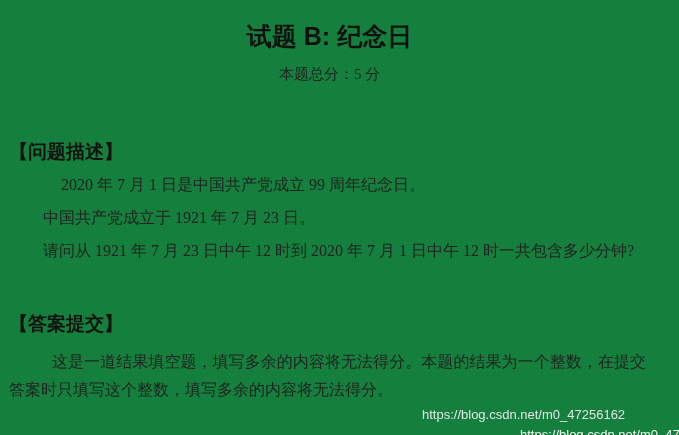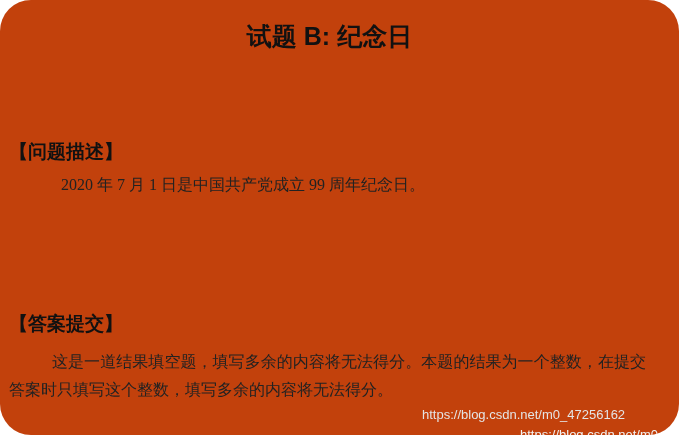"试题 B: 纪念日" .page { background: #c2410c -> #15803d; border-radius: 31px -> none }
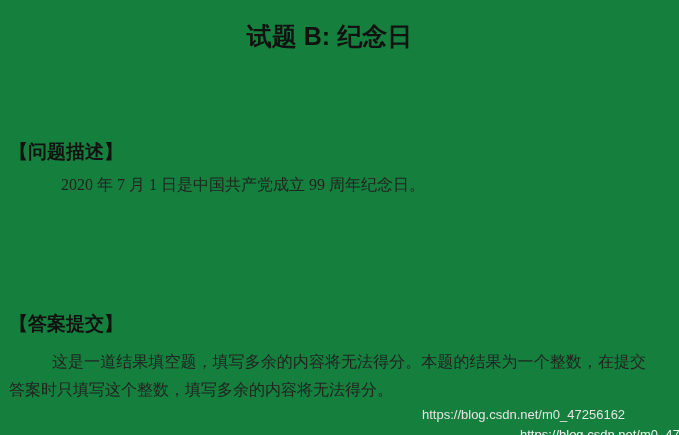"本题总分：5 分" div.doc-subtitle { html: none -> <div>本题总分：5 分</div> }
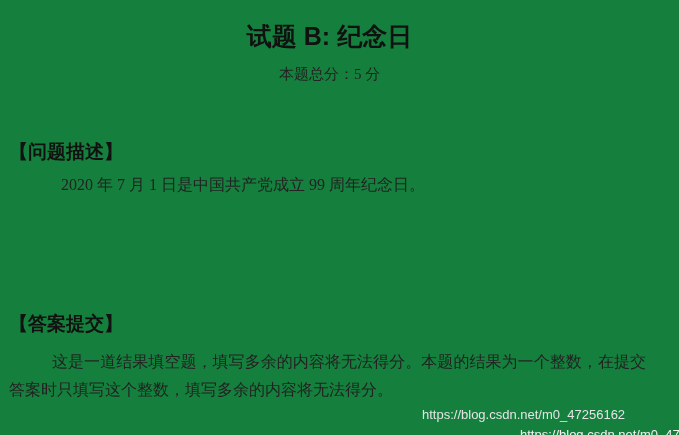"中国共产党成立于 1921 年 7 月" p.indent-normal { html: none -> <p>中国共产党成立于 1921 年 7 月 23 日。</p> }
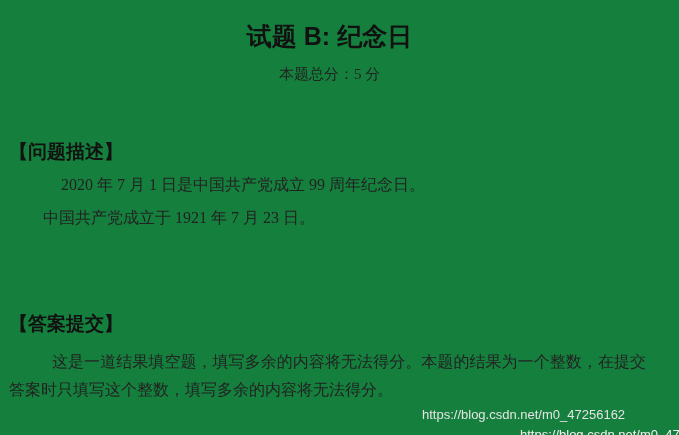"请问从 1921 年 7 月" p.indent-normal { html: none -> <p>请问从 1921 年 7 月 23 日中午 12 时到 2020 年 7 月 1 日中午 12 时一共包含多少分钟?</p> }
